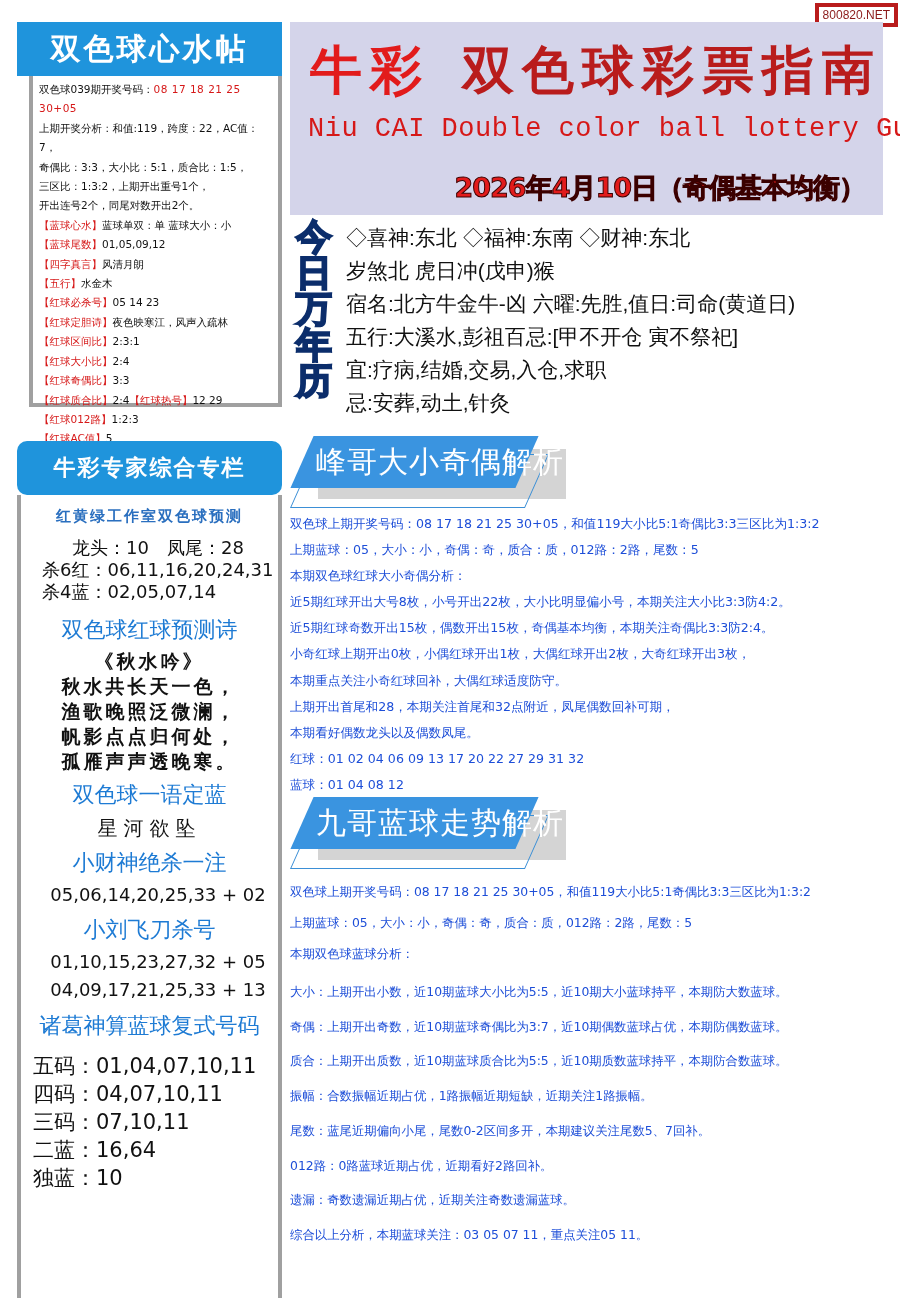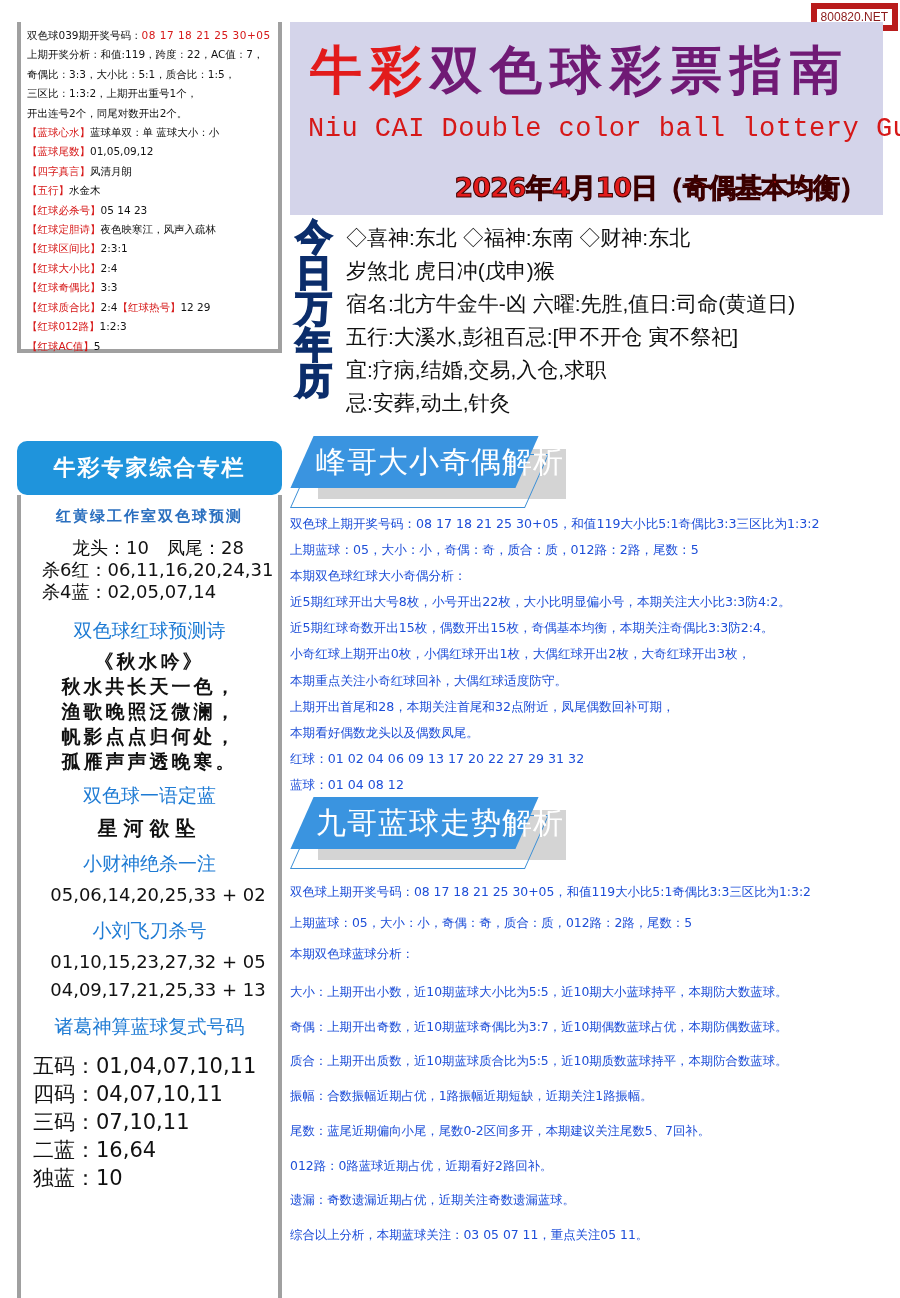"800820.NET" .watermark { border: 6px solid #b91c1c -> 4px solid #b91c1c }
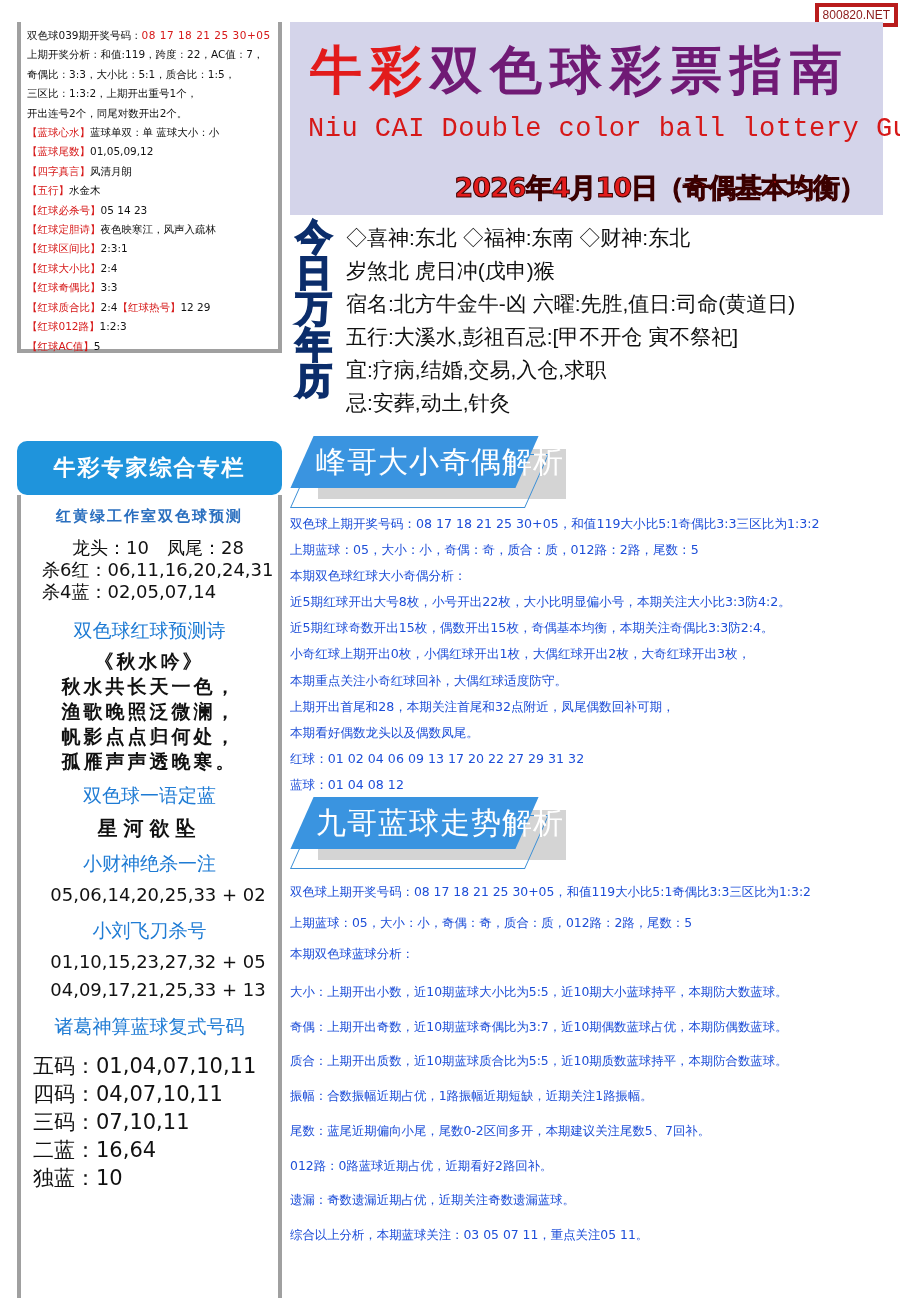"双色球心水帖" div.panel-header { html: none -> <div>双色球心水帖</div> }
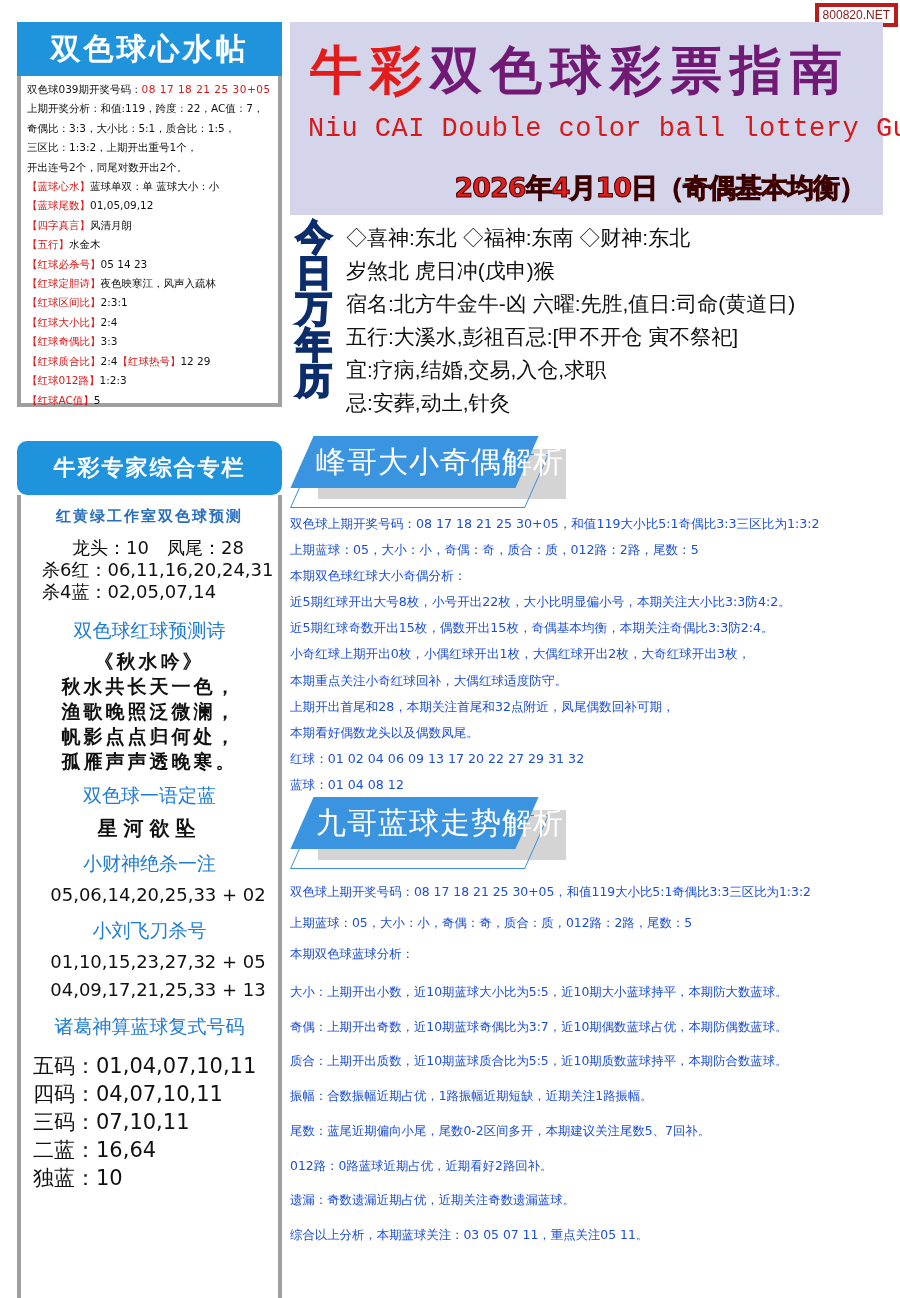"双色球039期开奖号码：08 17 18 21 25" #panel1 .panel-body { margin-left: none -> 12px }
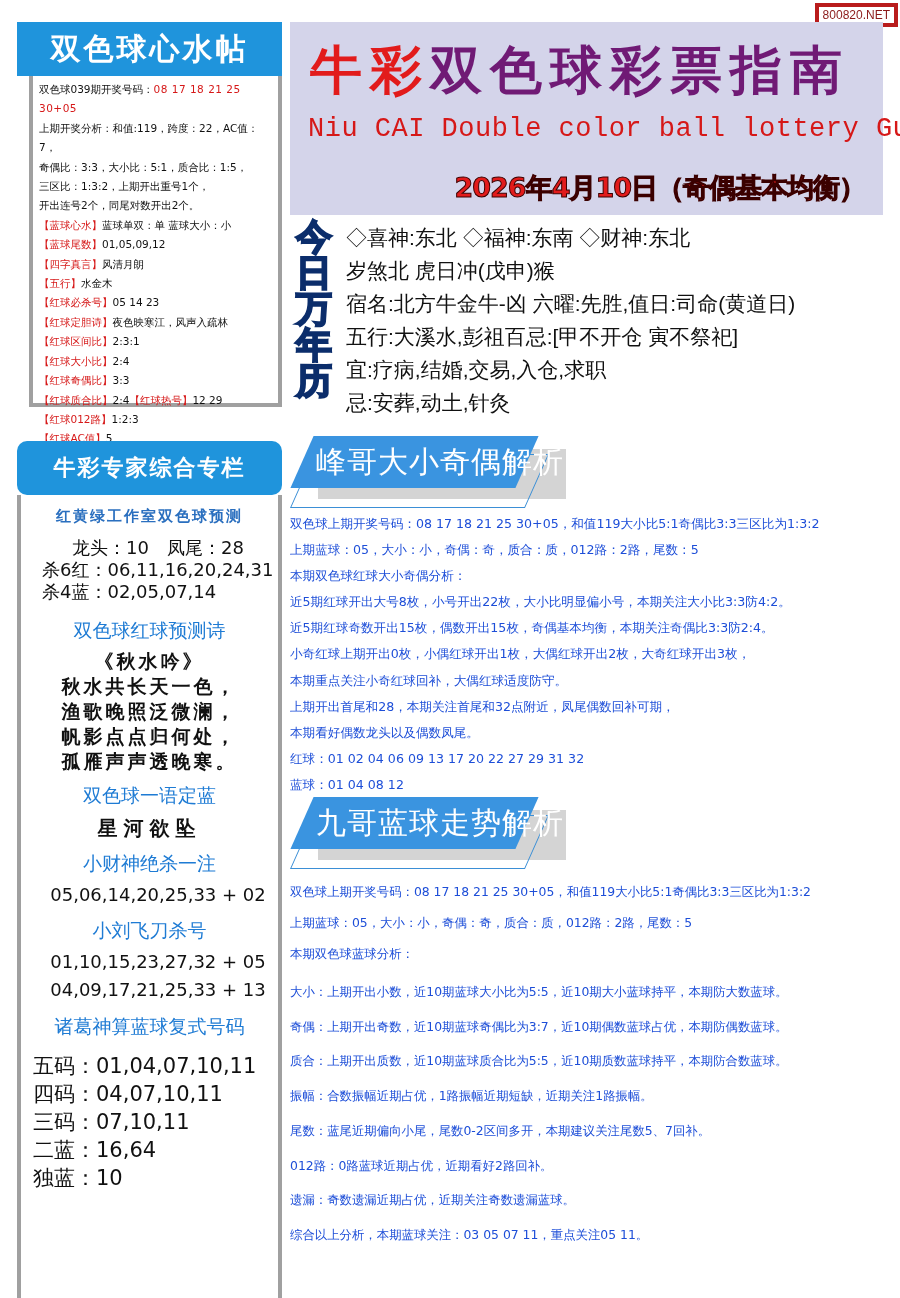"双色球彩票指南" .banner-title .t-blue { color: #701a75 -> #b91c1c; margin-left: none -> 32px }
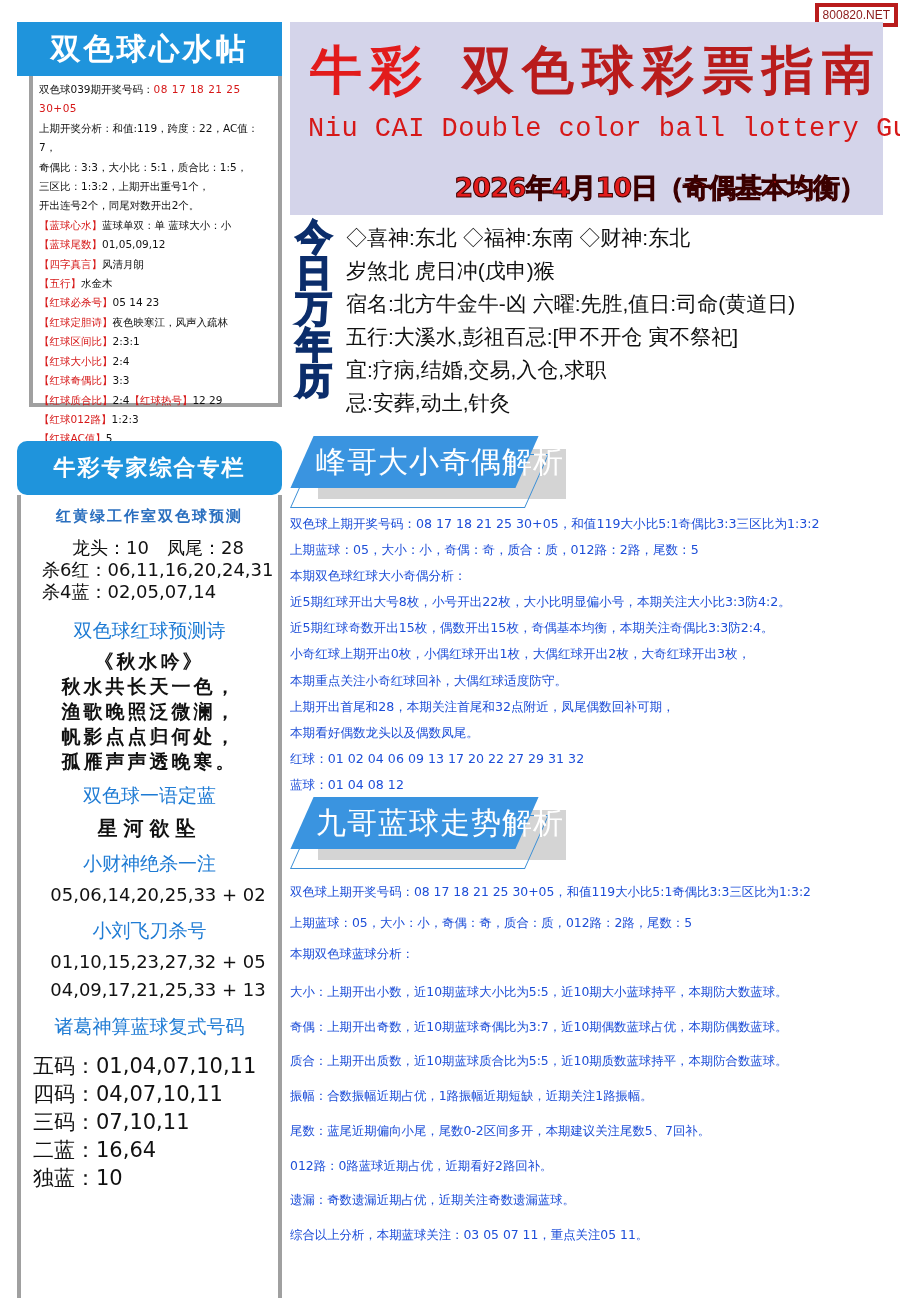"双色球红球预测诗" .blue-title { font-size: 19px -> 22px }
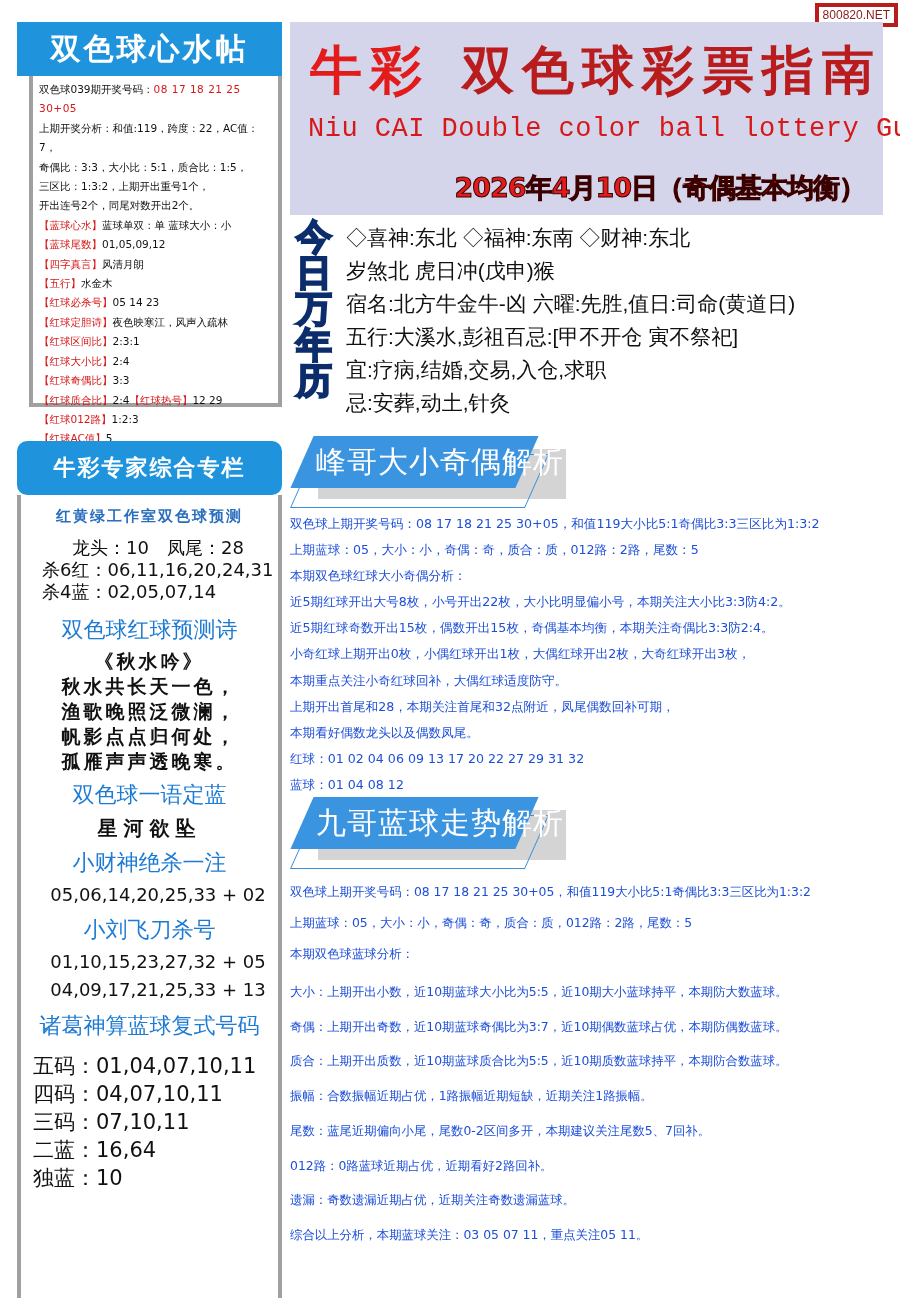"星河欲坠" .motto { font-weight: bold -> normal }
